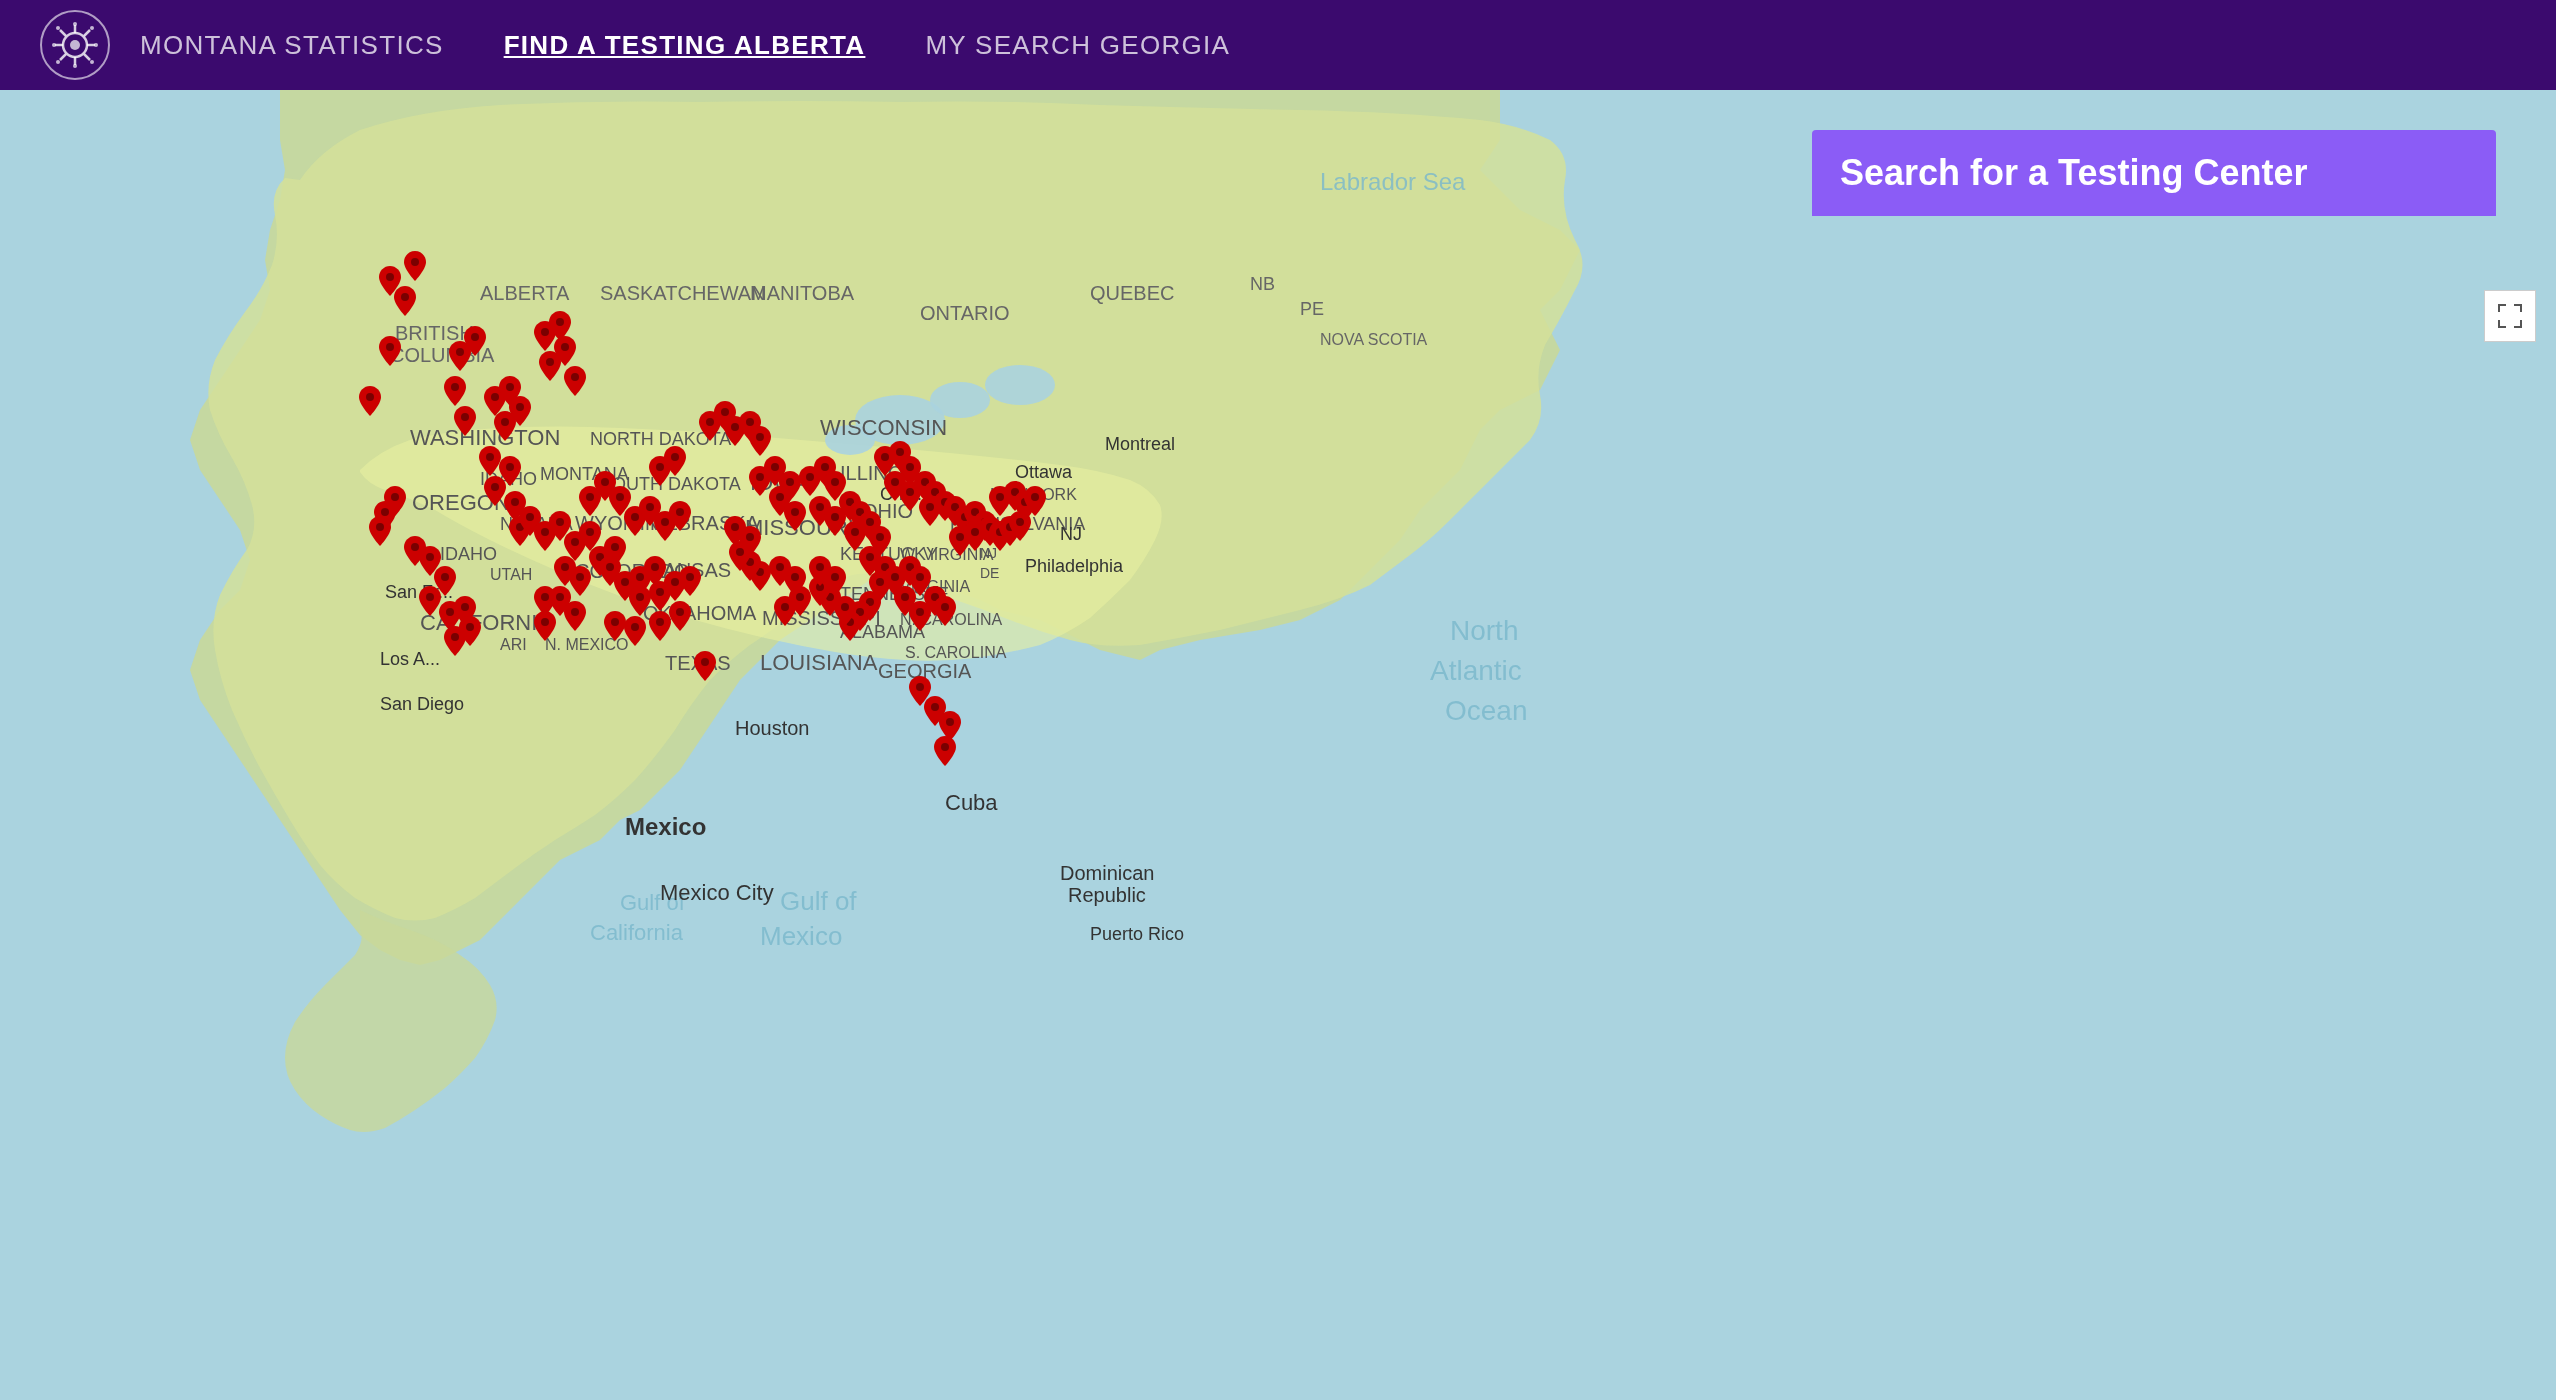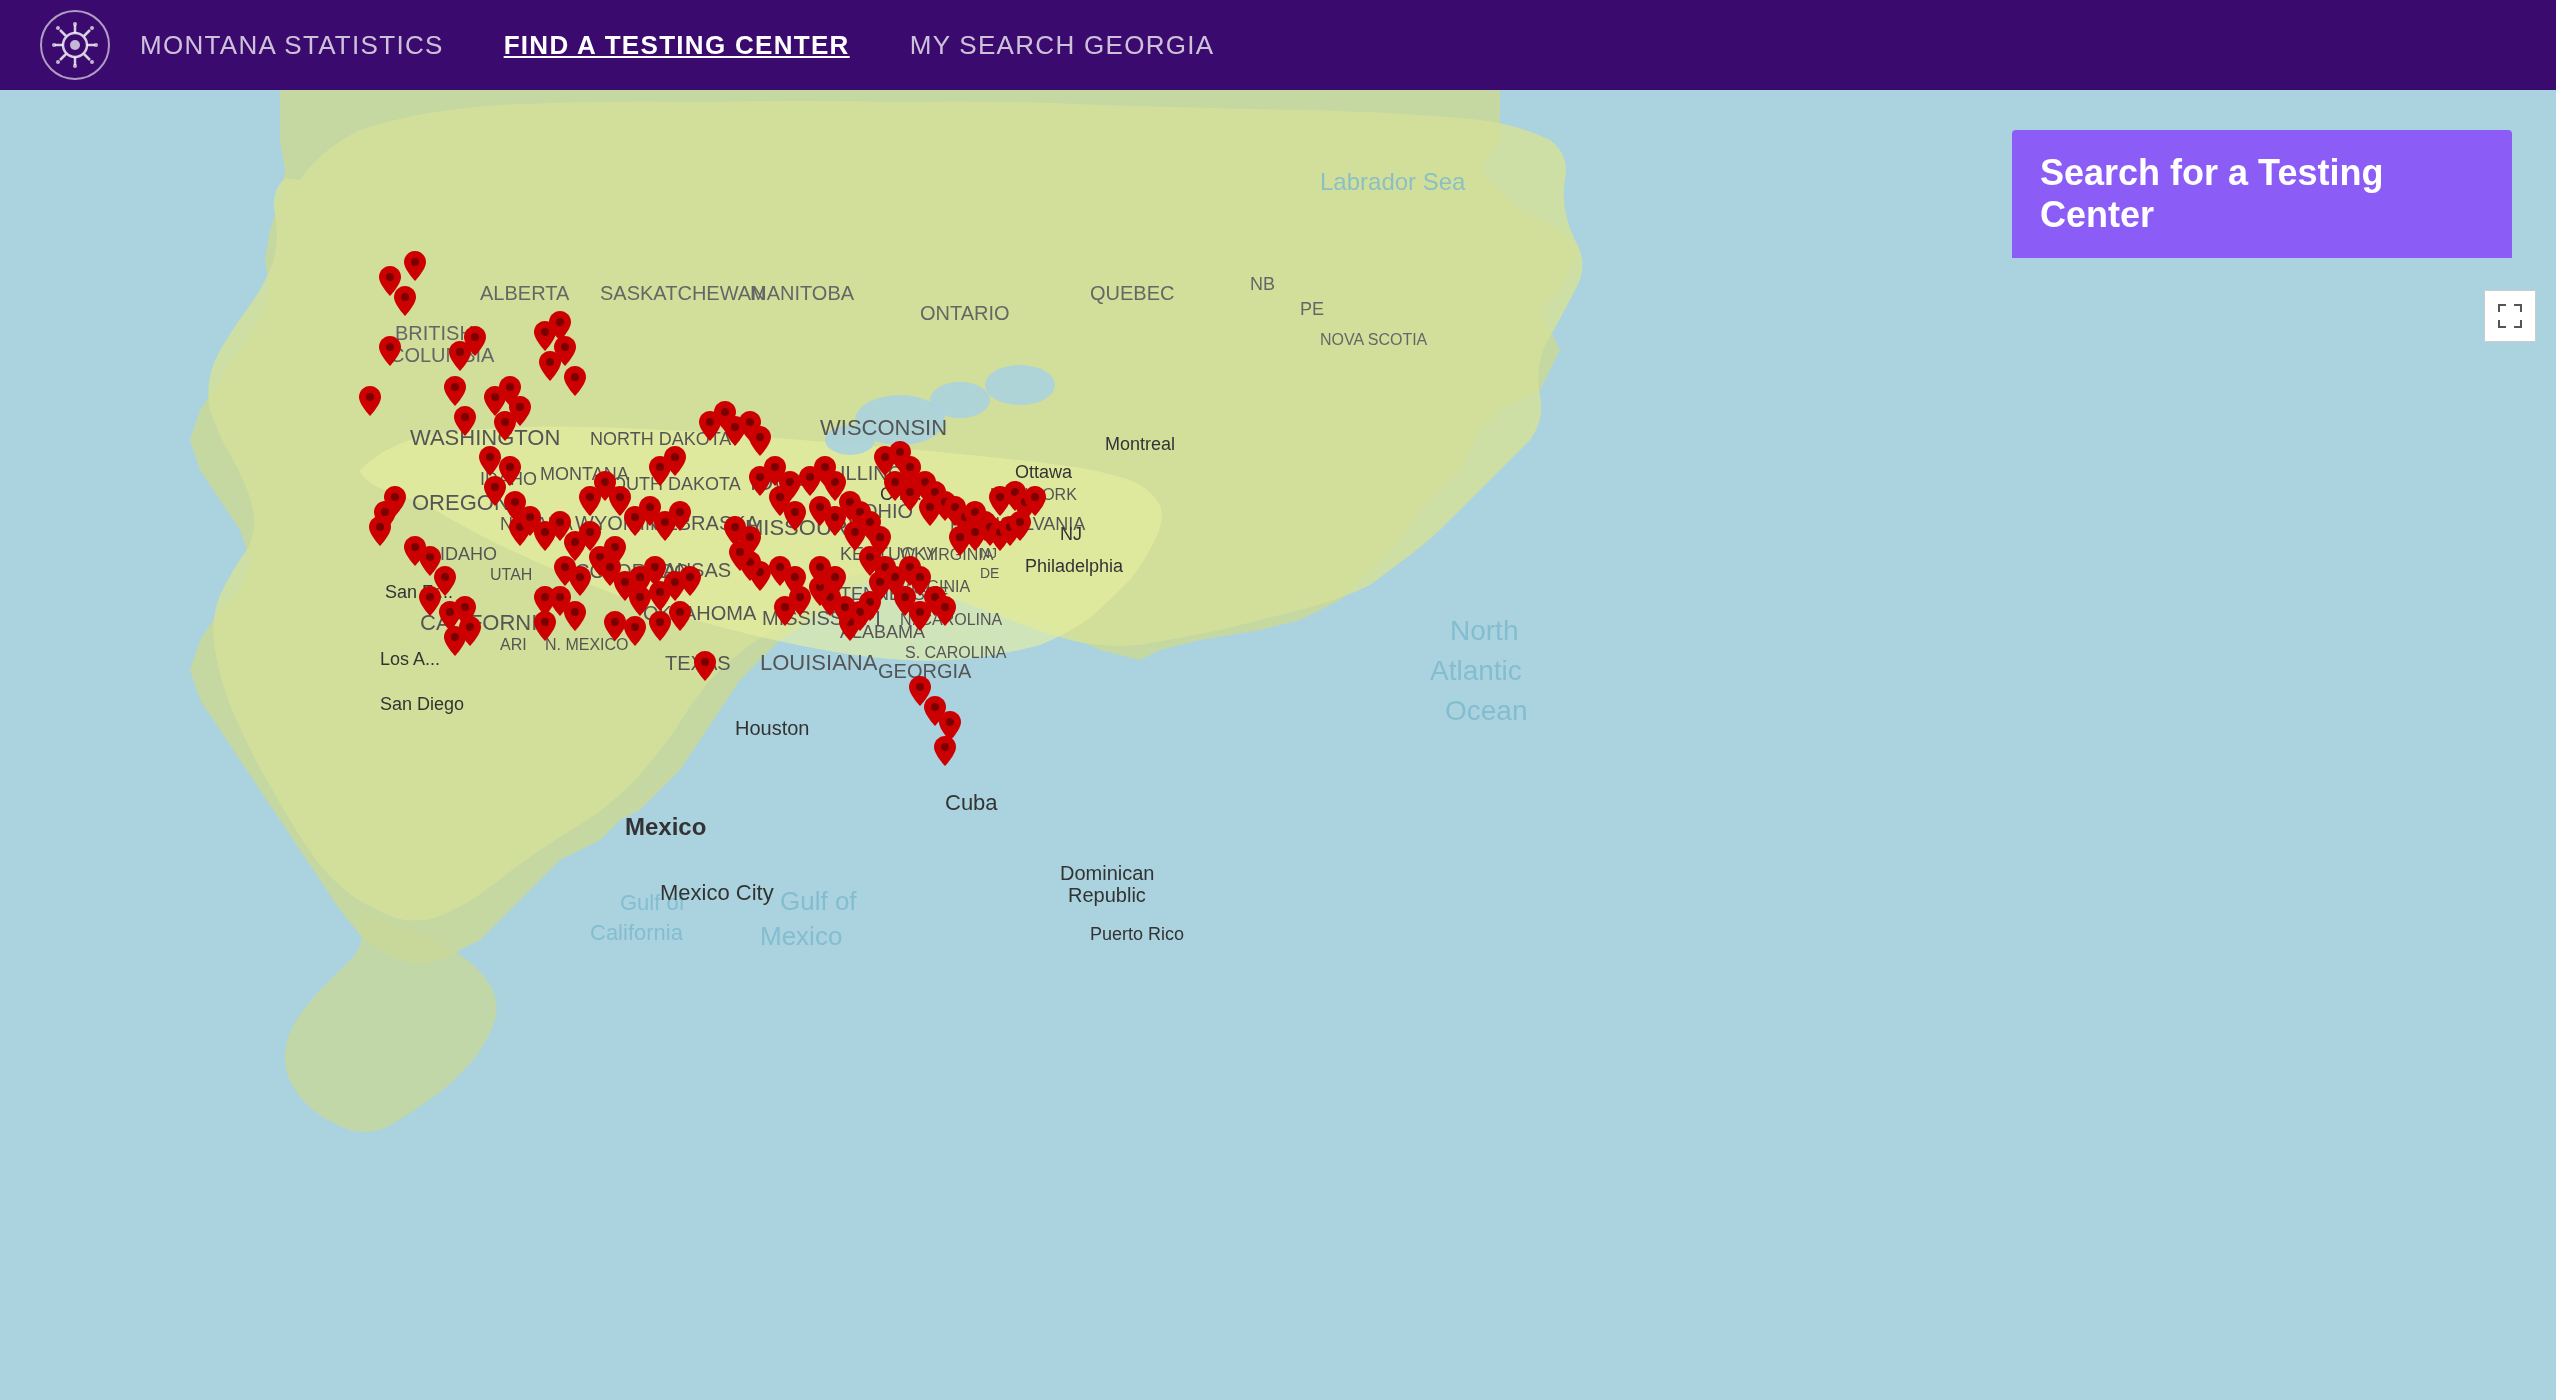"FIND A TESTING CENTER" span.nav-link { text: CENTER -> ALBERTA }
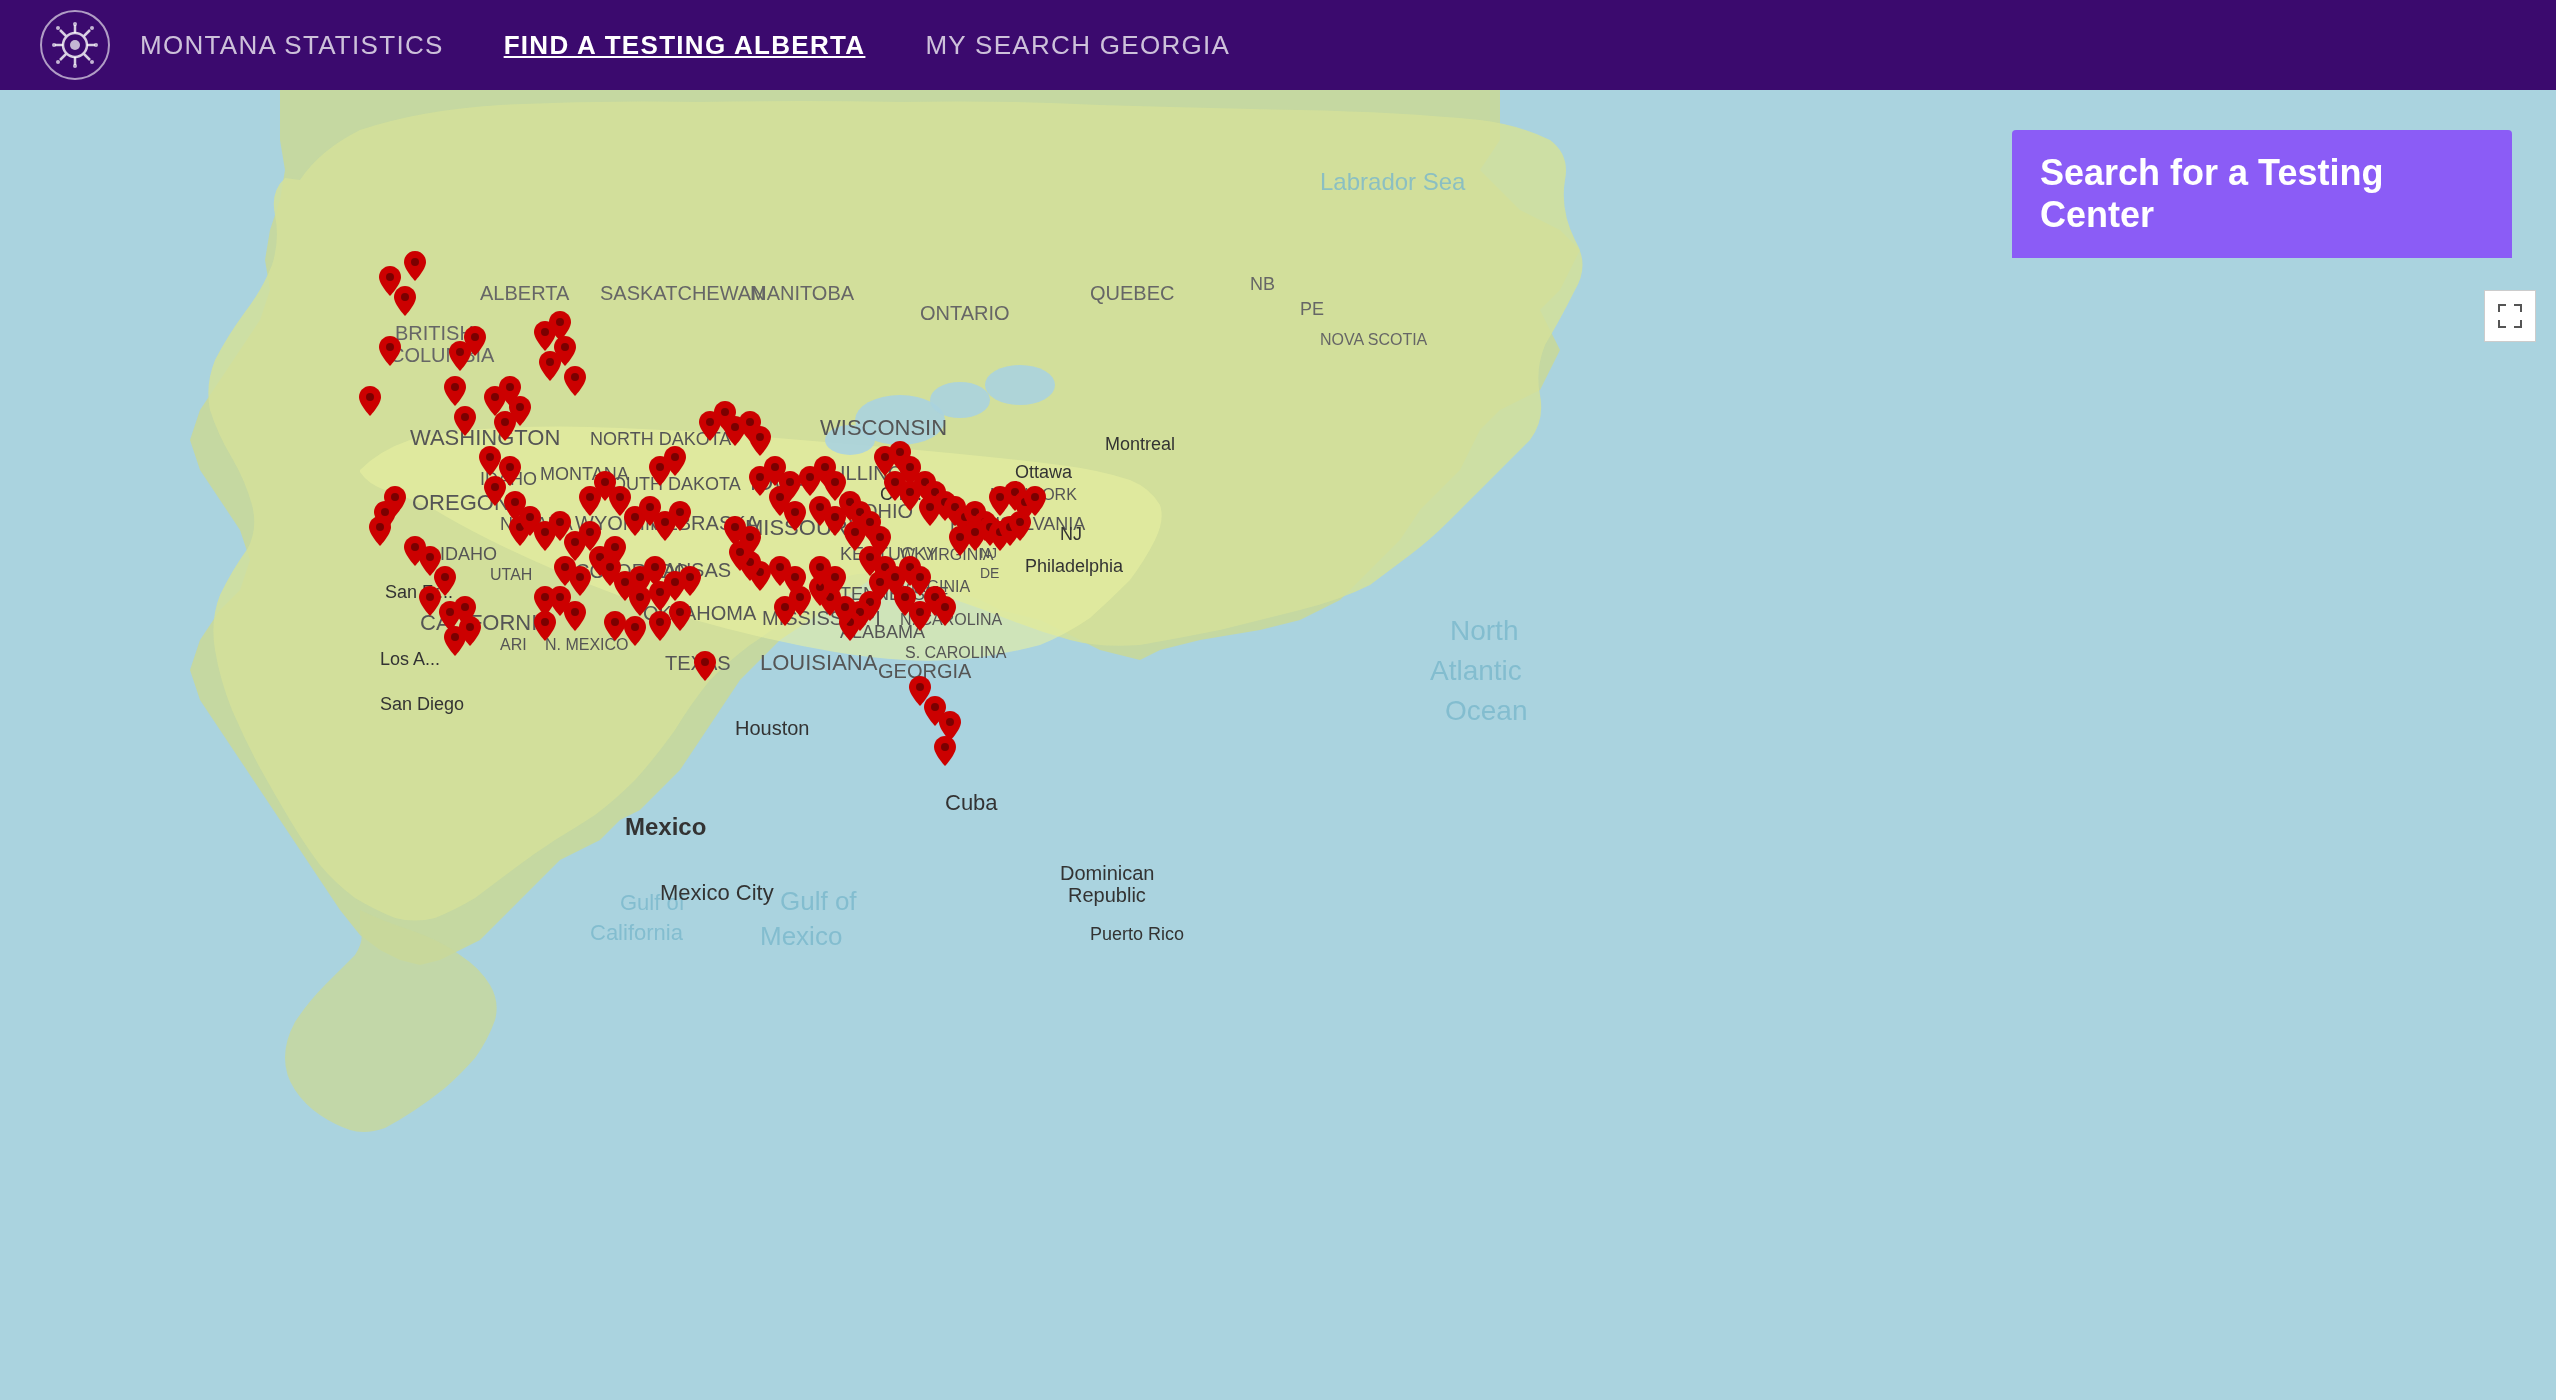"Search for a Testing Center" .search-panel { right: 44px -> 60px; width: 500px -> 684px }
